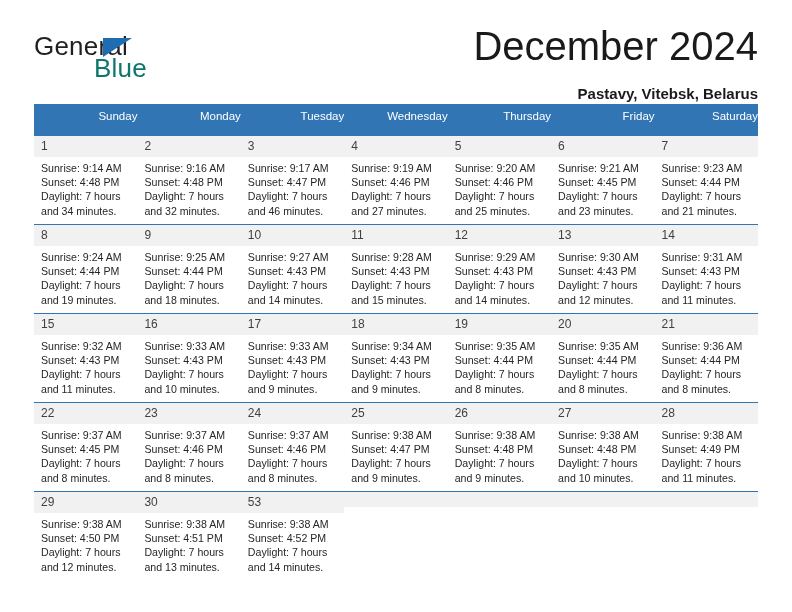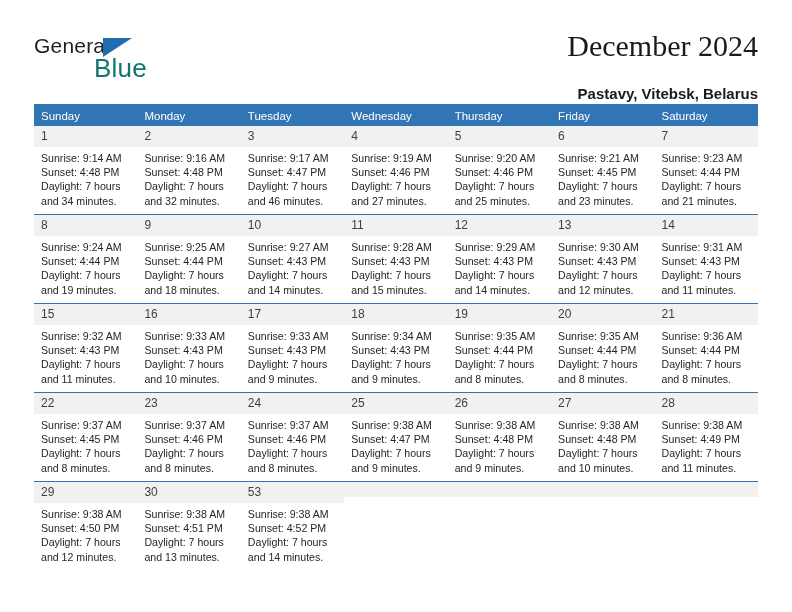"General" .logo-general { font-size: 21px -> 26px }
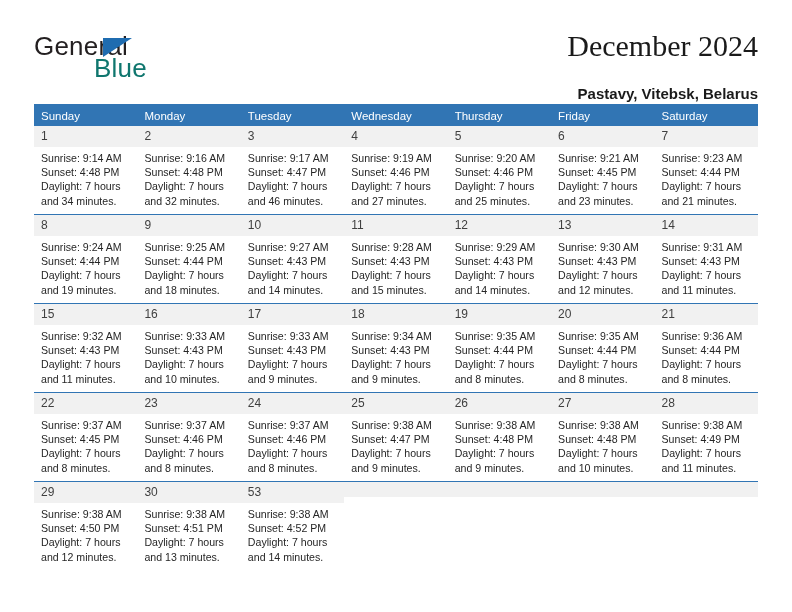"December 2024" .cal-title { font-family: Liberation Serif, serif -> none; font-size: 30px -> 40px }
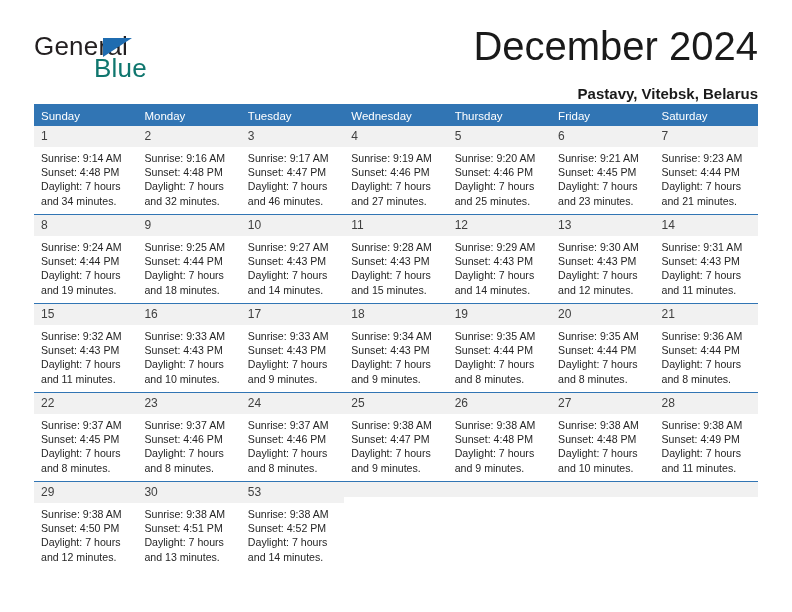"Sunday" .calendar th { padding: 5px 0 3px 7px -> 5px 0 13px 7px; text-align: left -> right }
